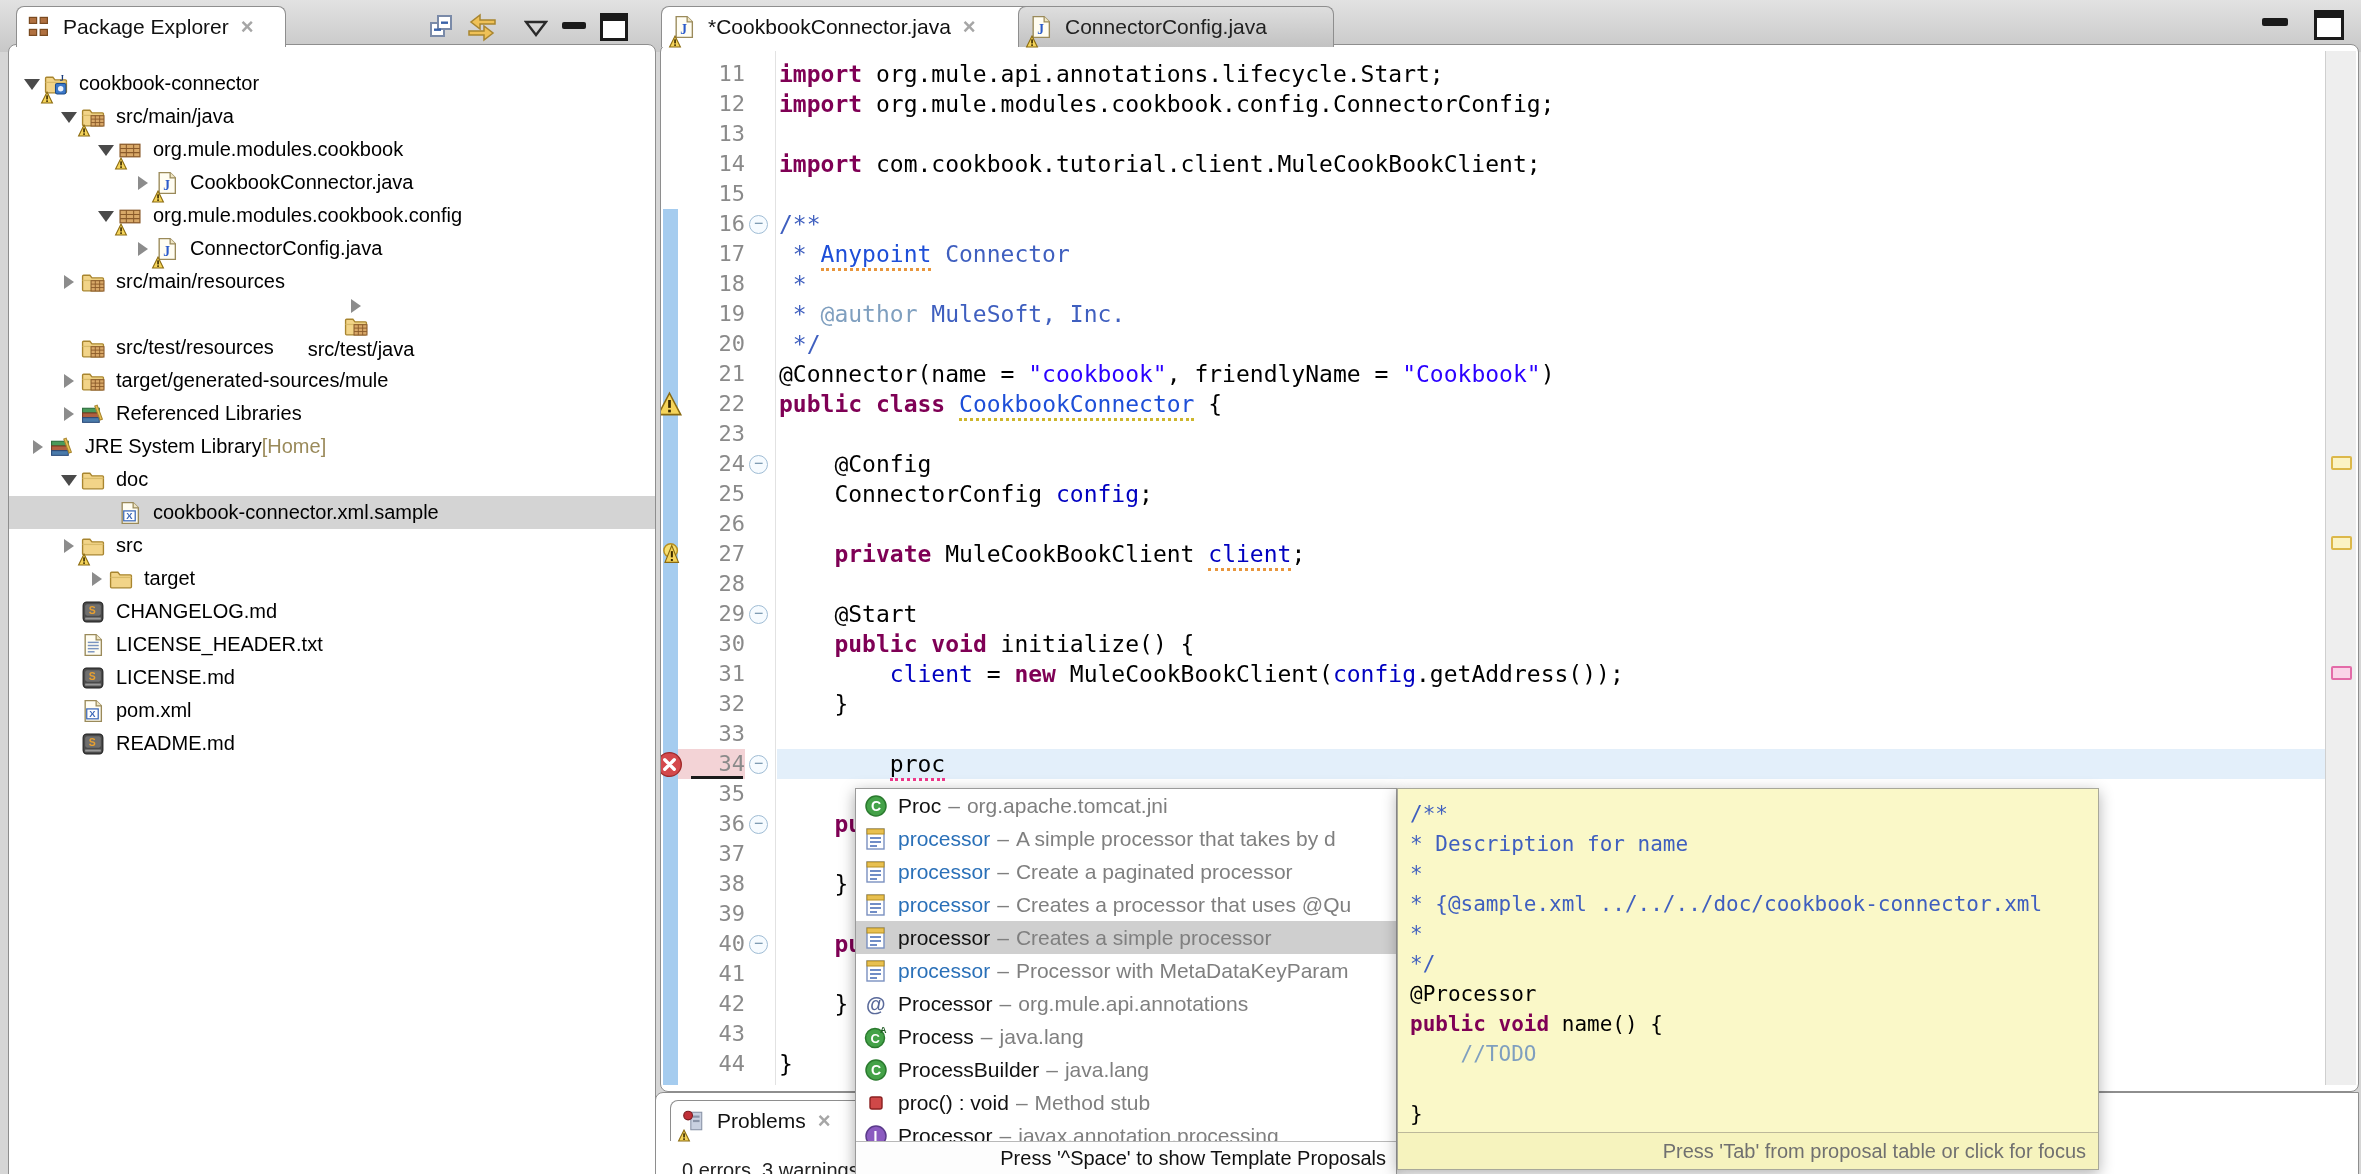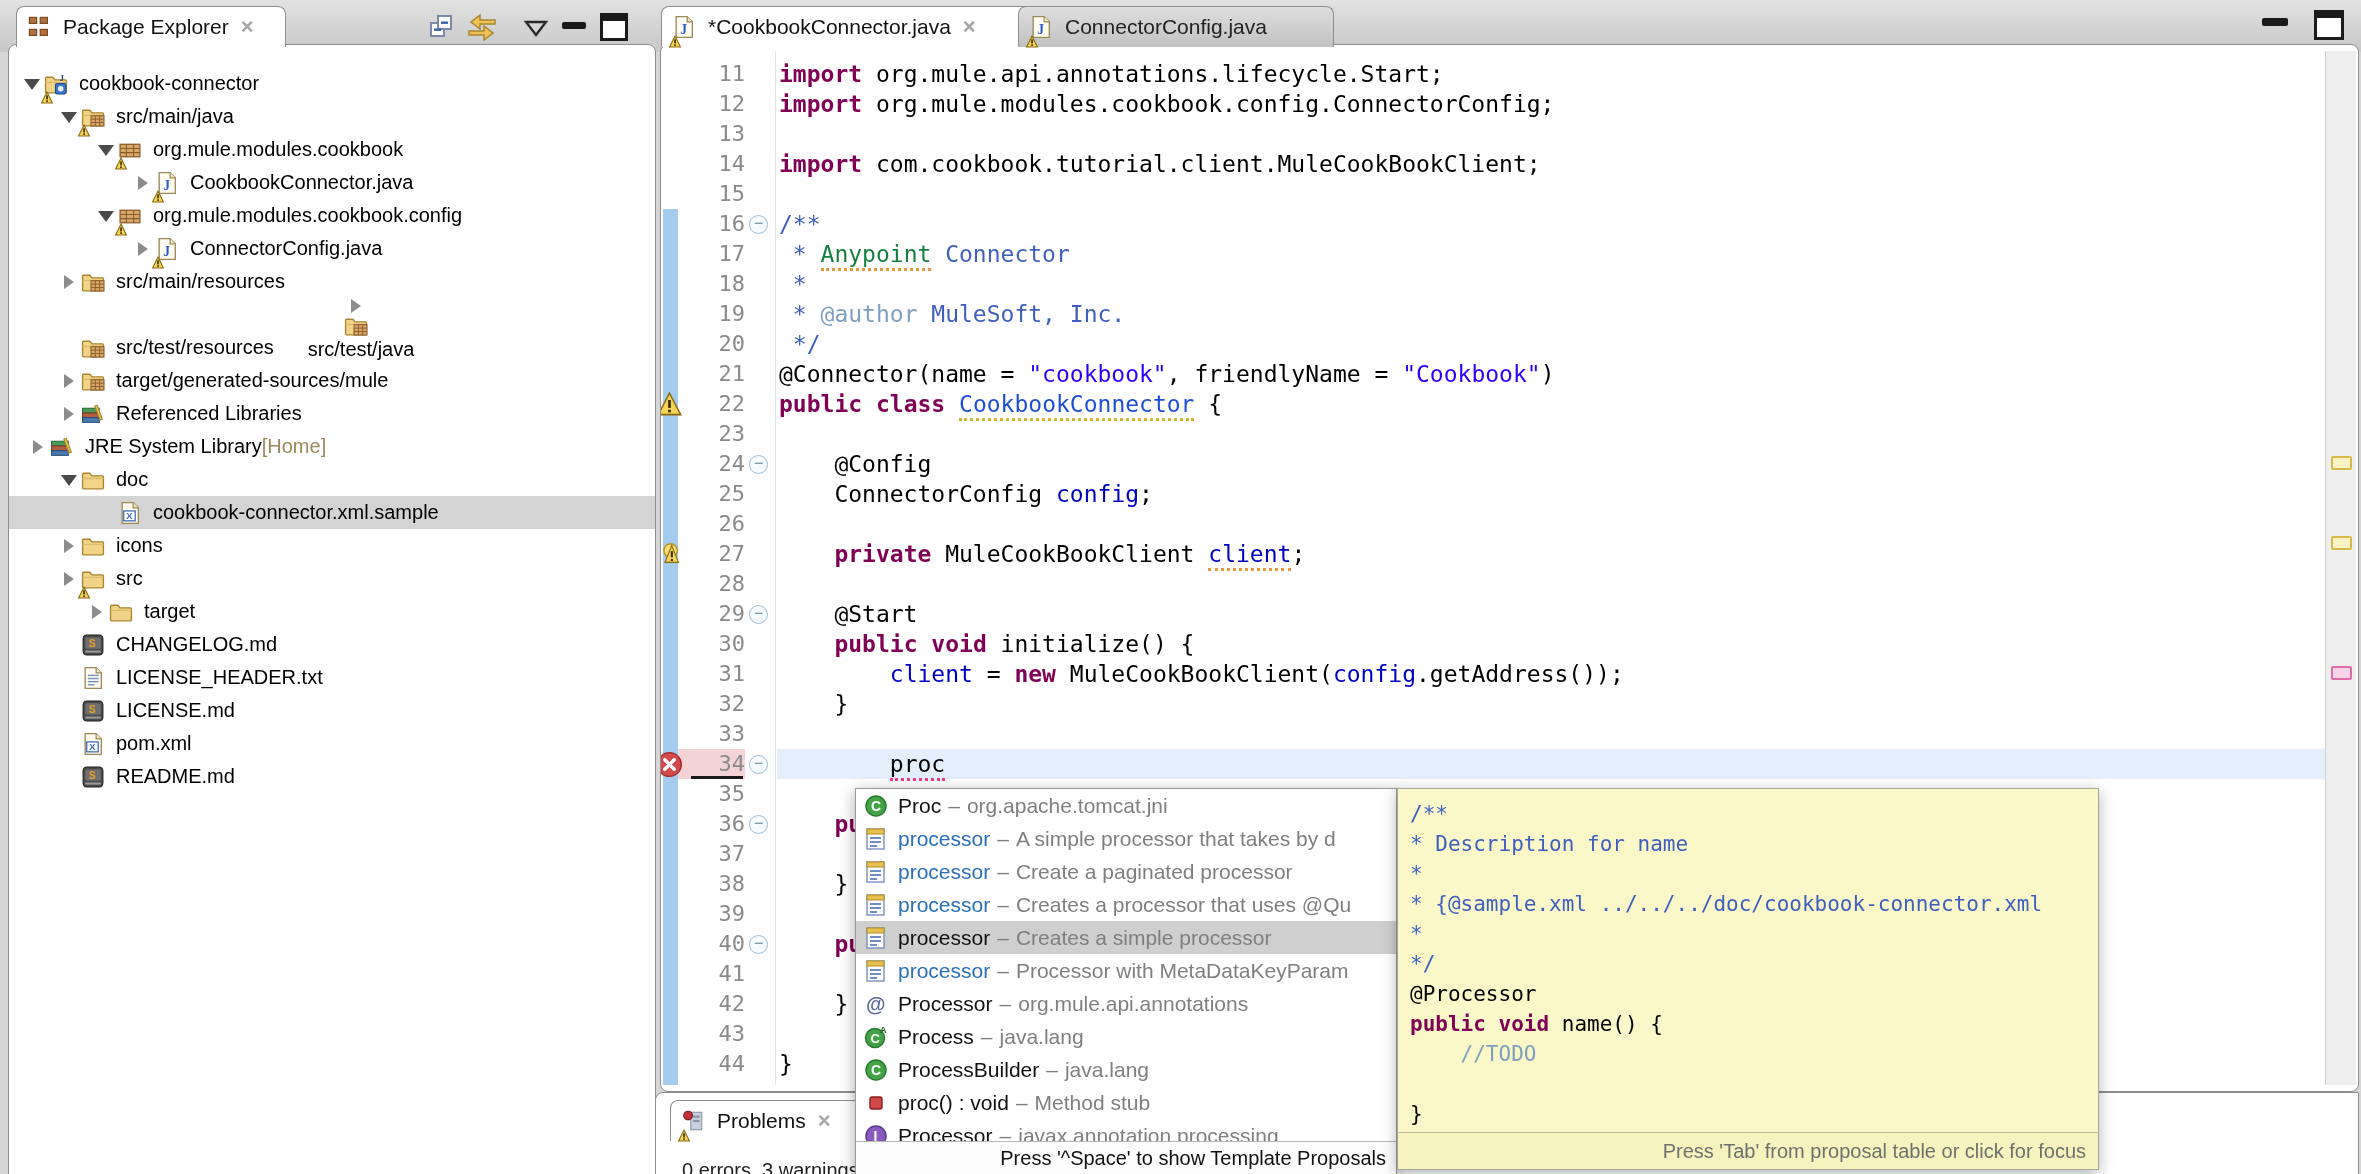"Anypoint" .tk-jdw { color: #15803d -> #1d4ed8 }
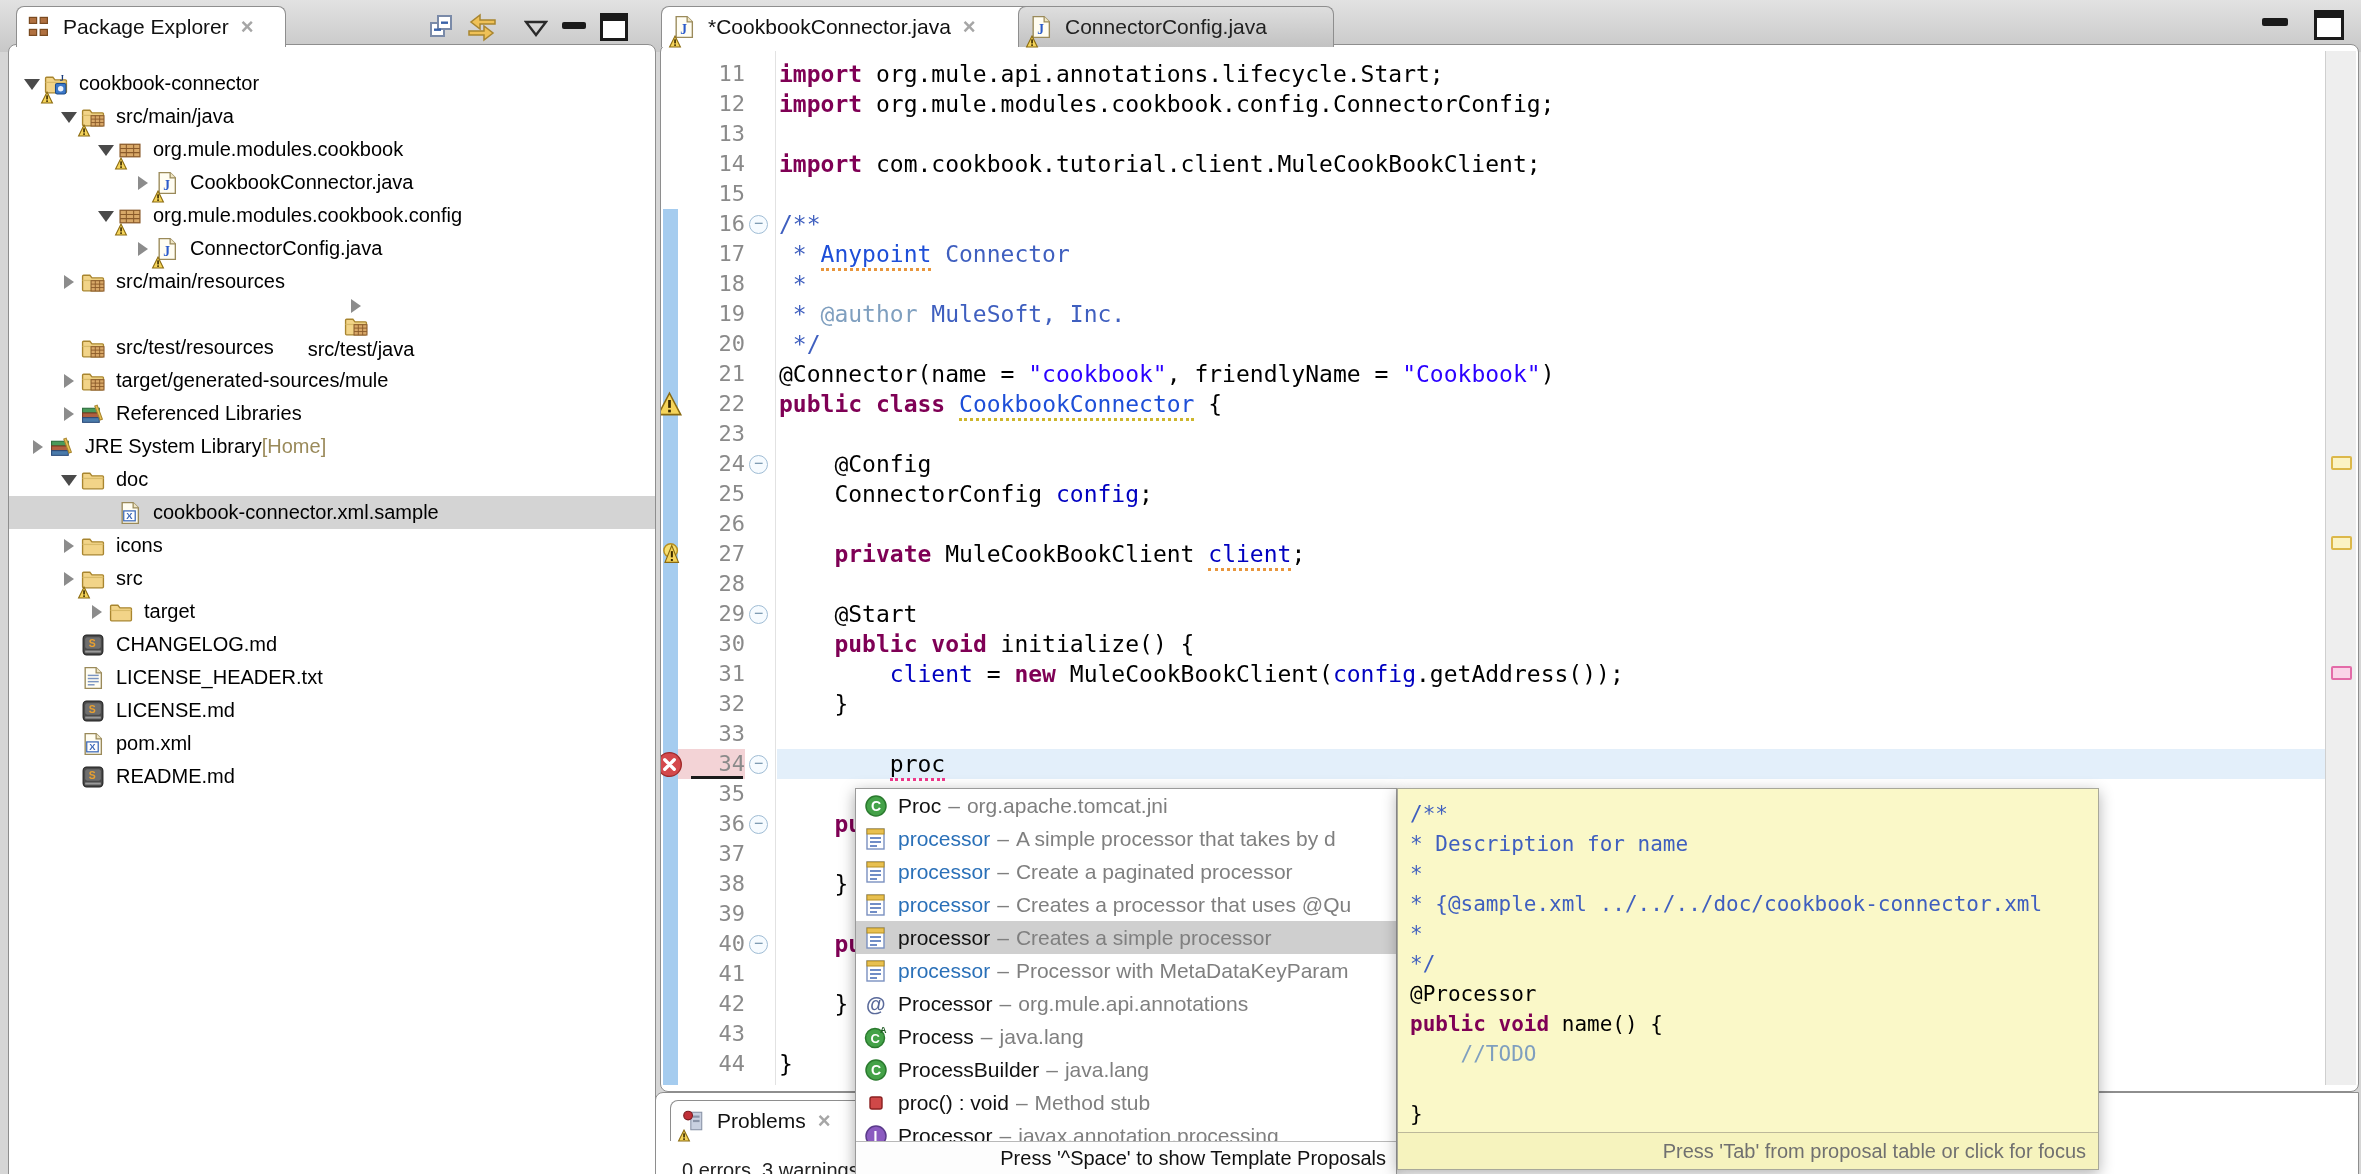"icons" div.trow { html: <div> <span></span> <span><svg> <path></path> <path></path> </svg></span> <span>icons</span> </div> -> none }
